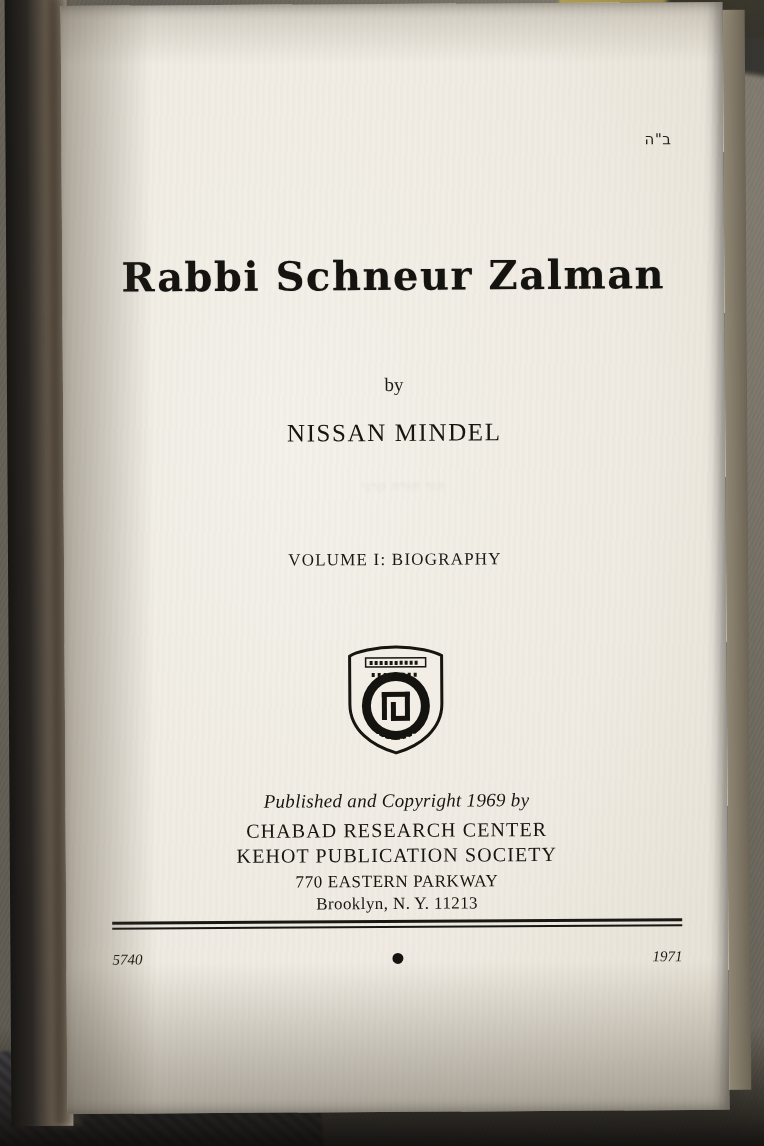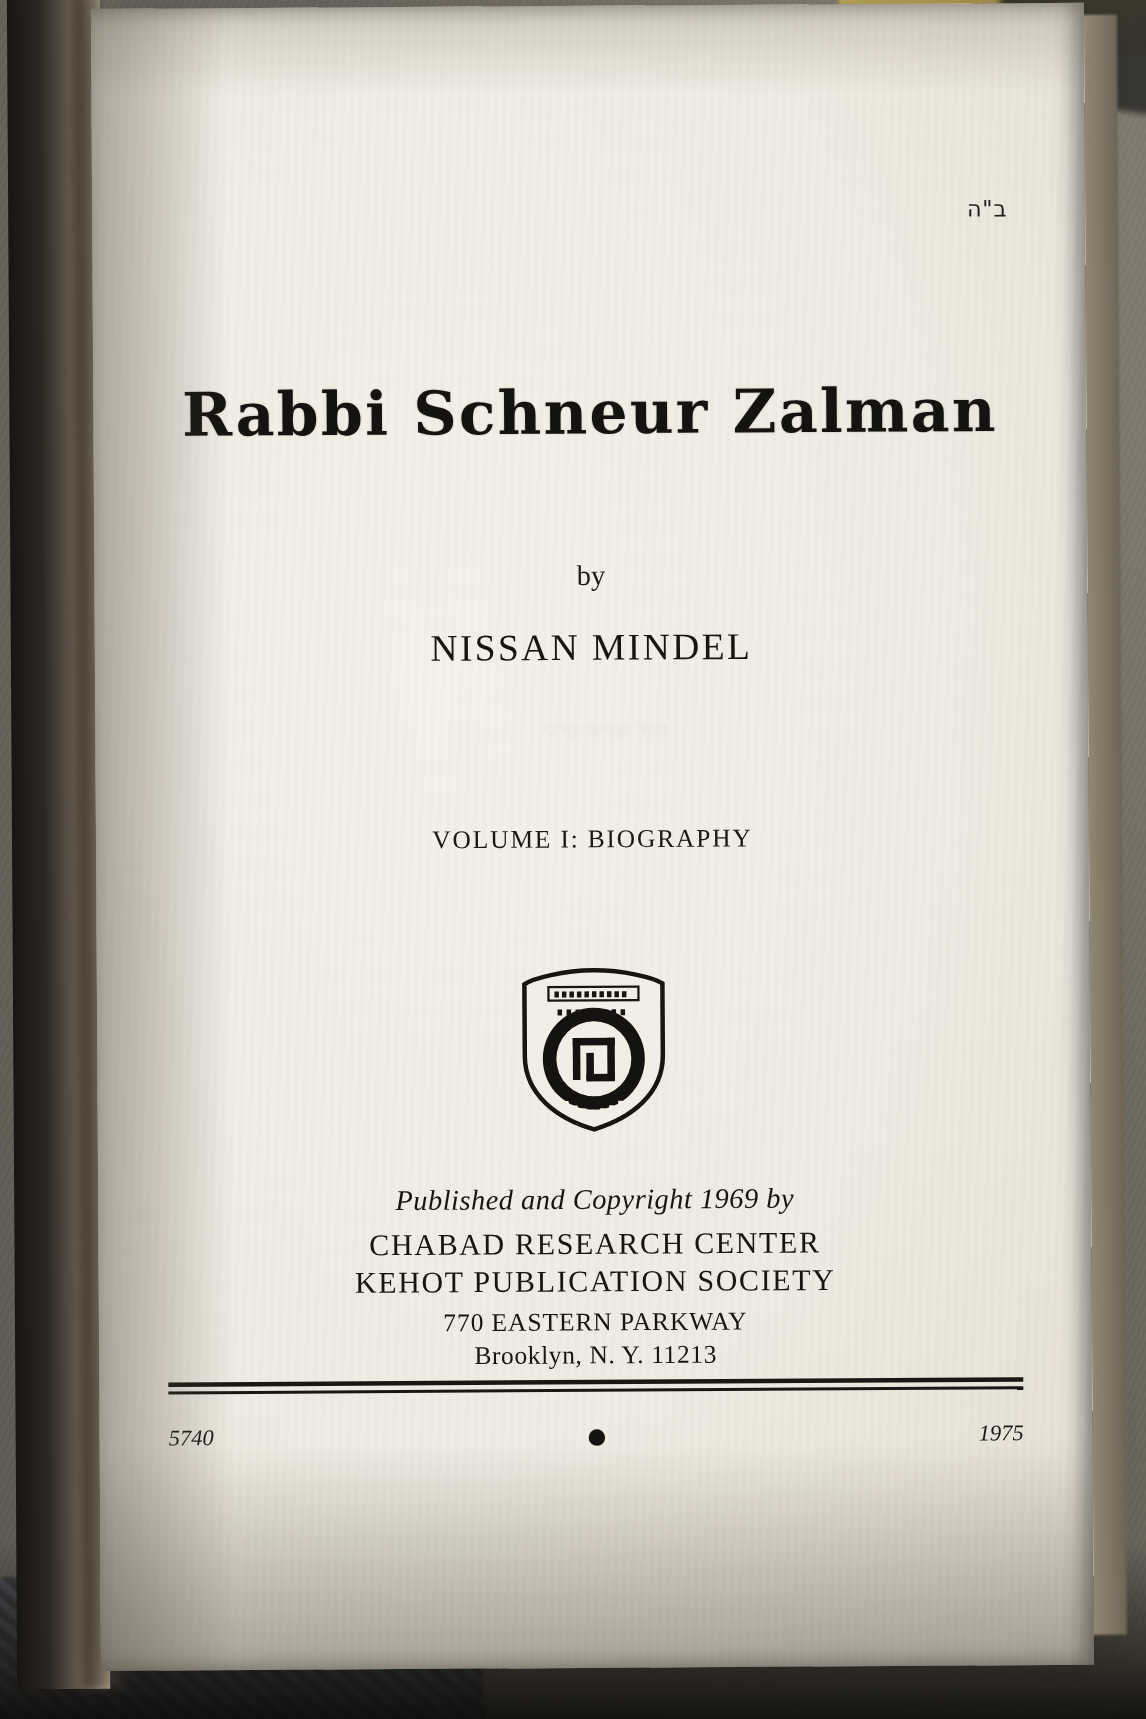"1975" div { text: 1975 -> 1971 }
